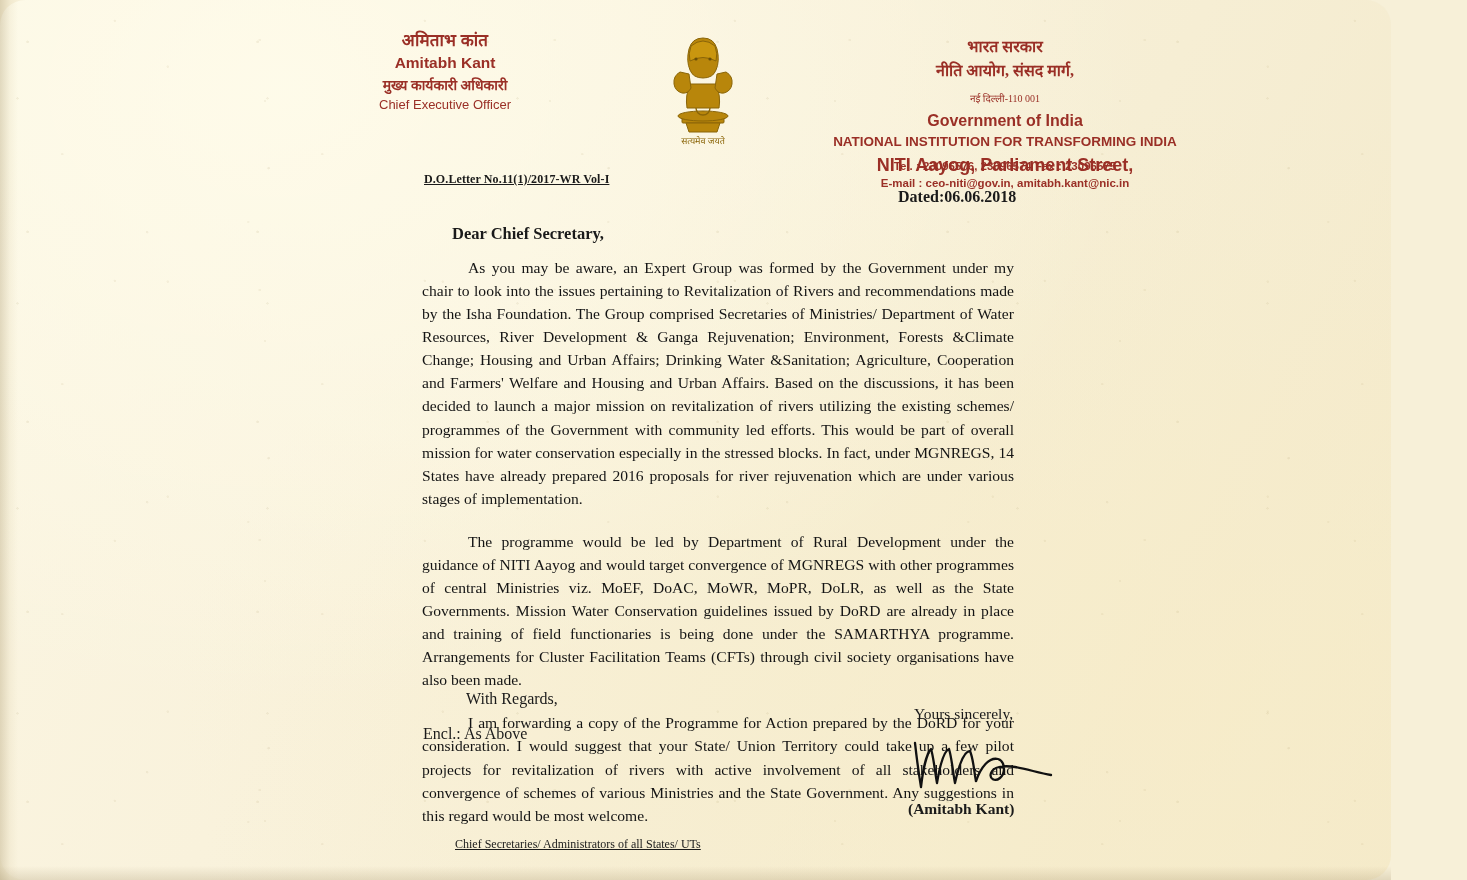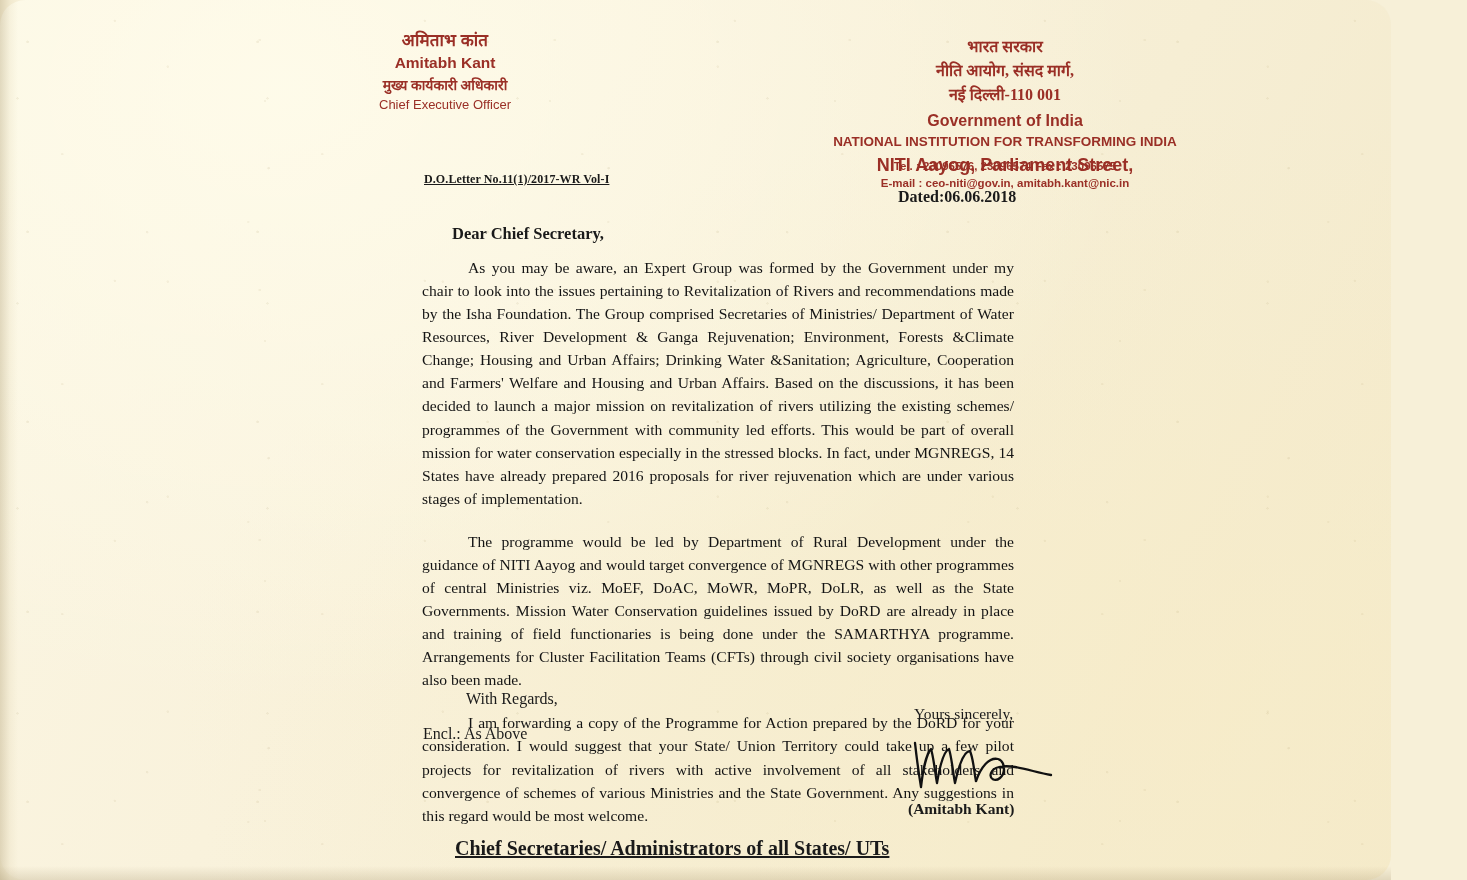"नई दिल्ली-110 001" .gov-hi-3 { font-size: 16px -> 10px; font-weight: bold -> normal; margin-top: 2px -> 10px }
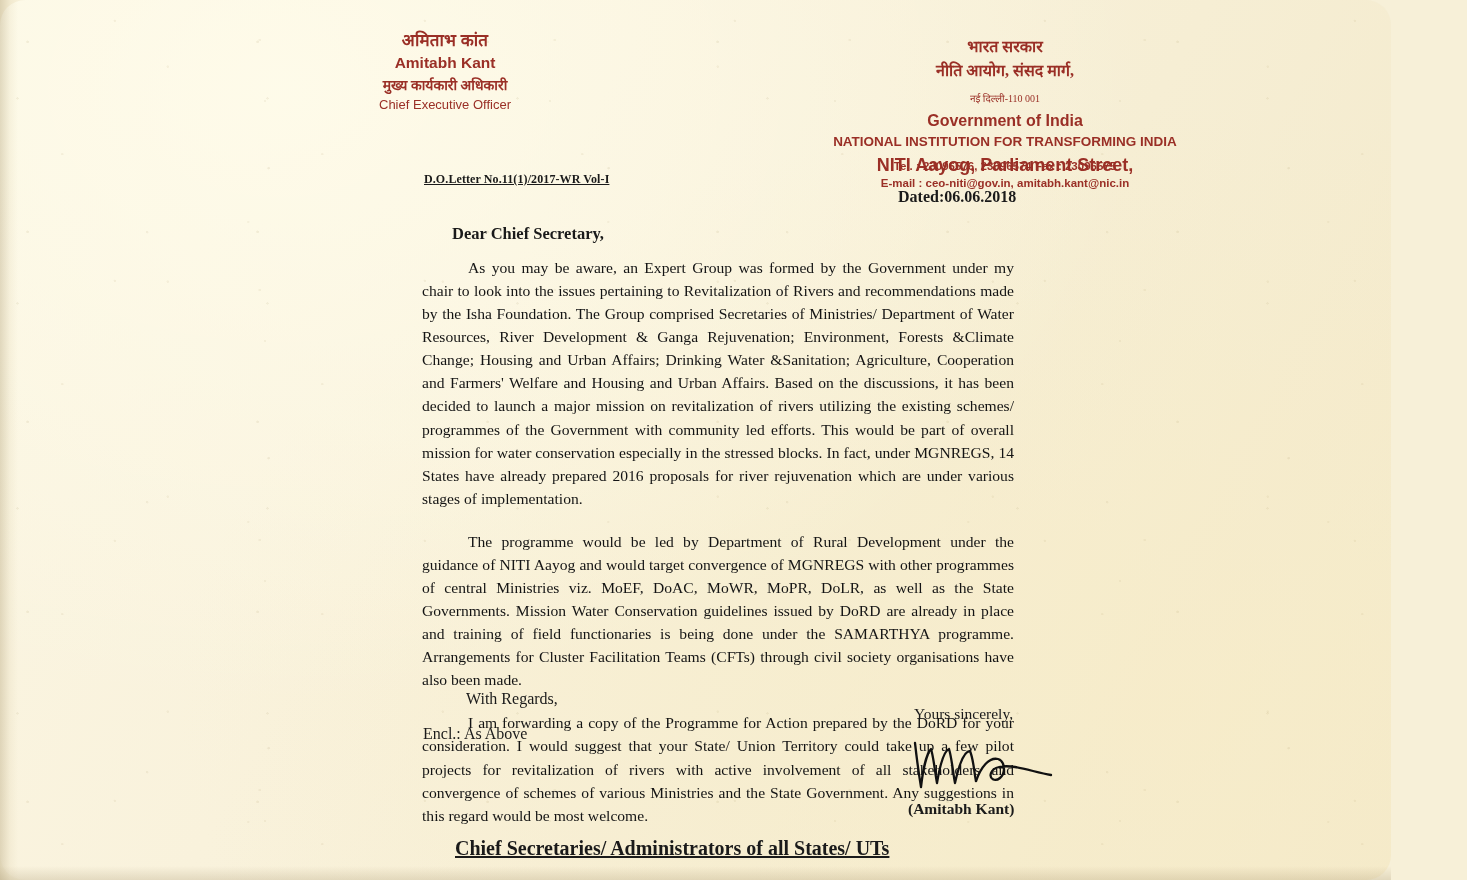"सत्यमेव जयते" div.emblem { html: none -> <div> <svg> <g> <rect></rect> <path></path> <ellipse></ellipse> <circle></circle> <path></path> <path></path> <path></path> <path></path> <path></path> <circle></circle> <circle></circle> </g> <text>सत्यमेव जयते</text> </svg> </div> }
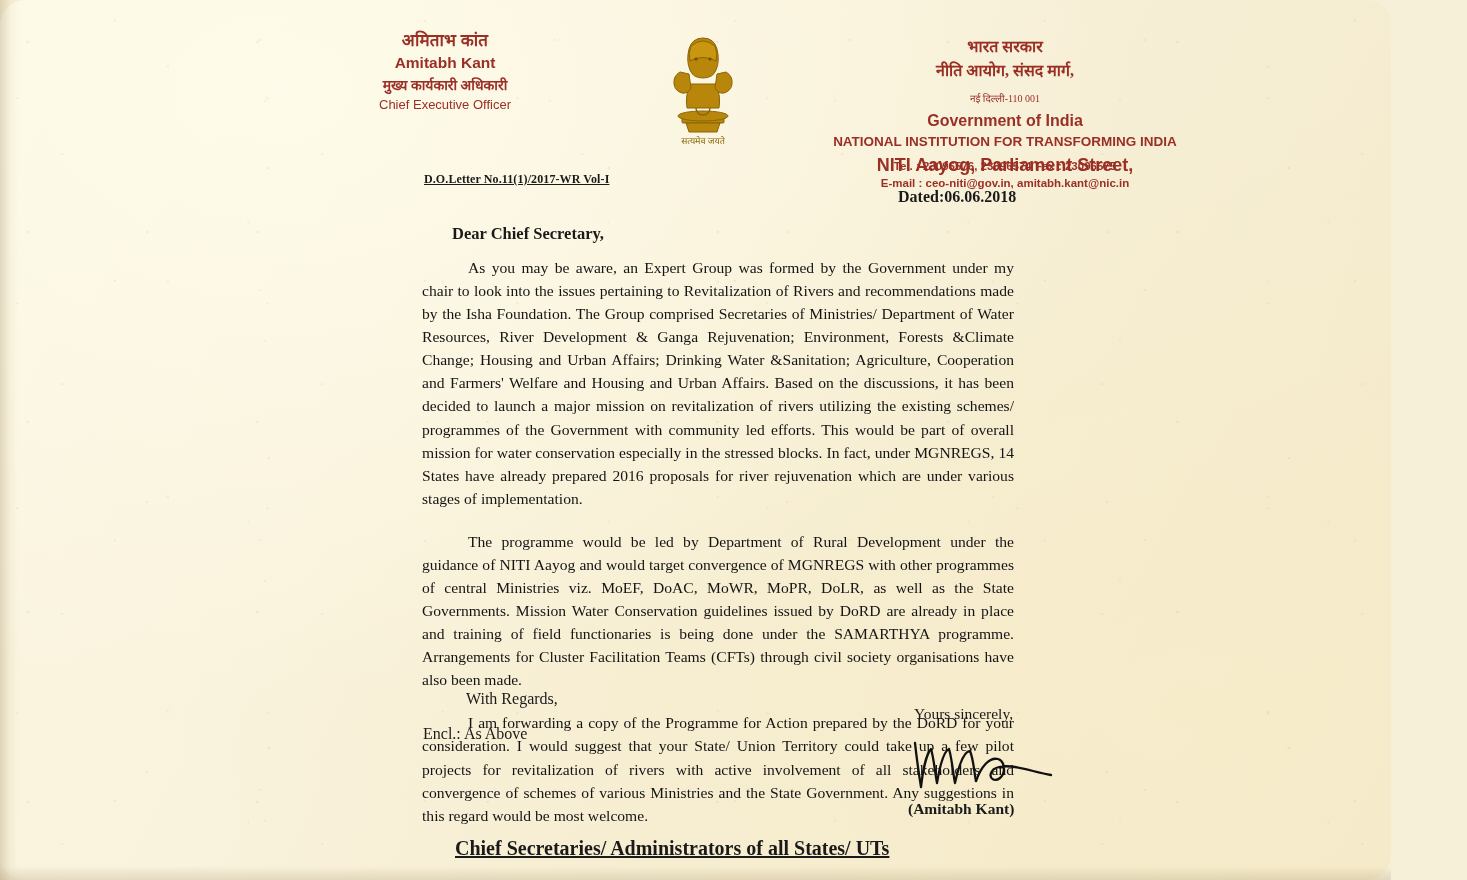"Chief Secretaries/ Administrators of all" .addressee { font-size: 20px -> 12px; font-weight: bold -> normal }
